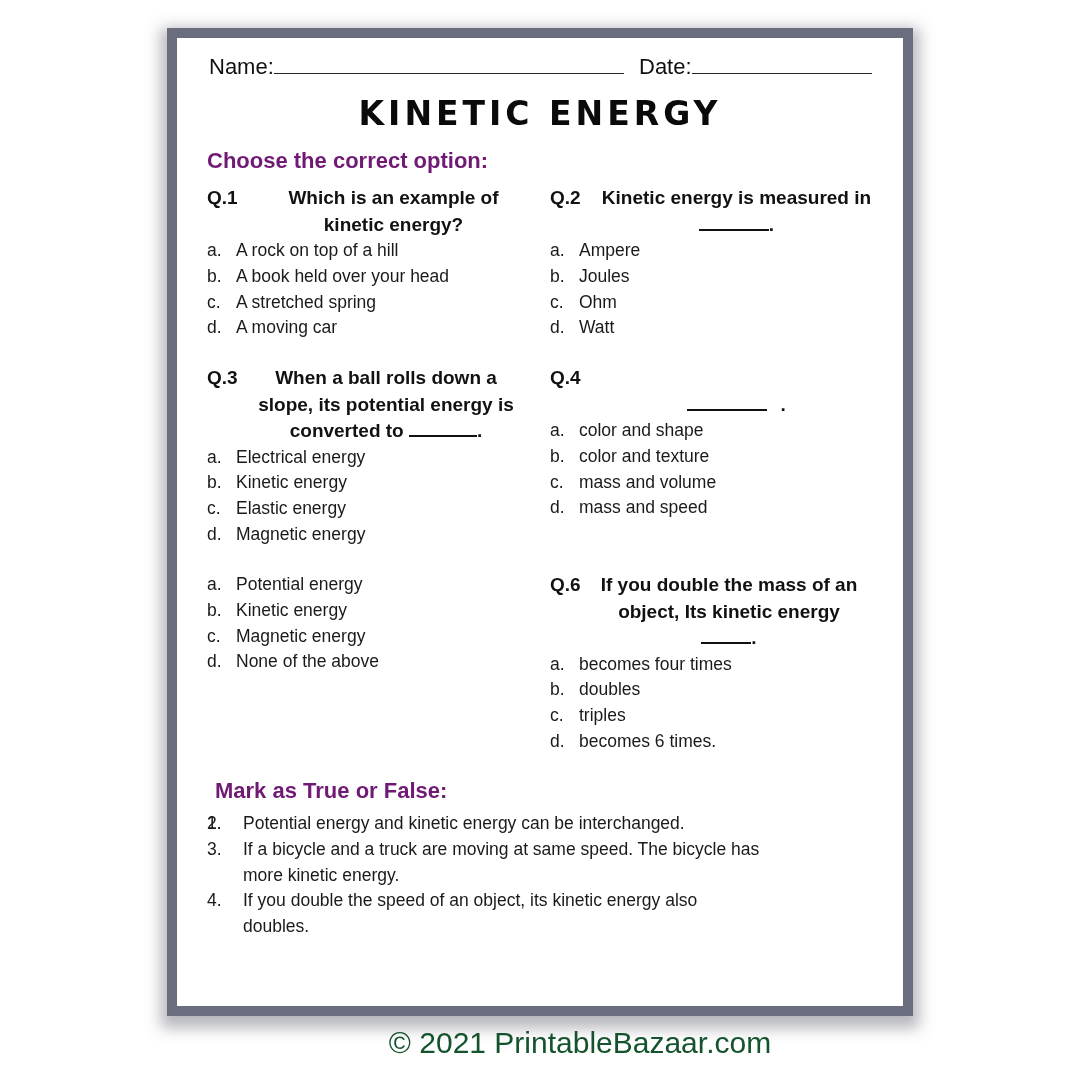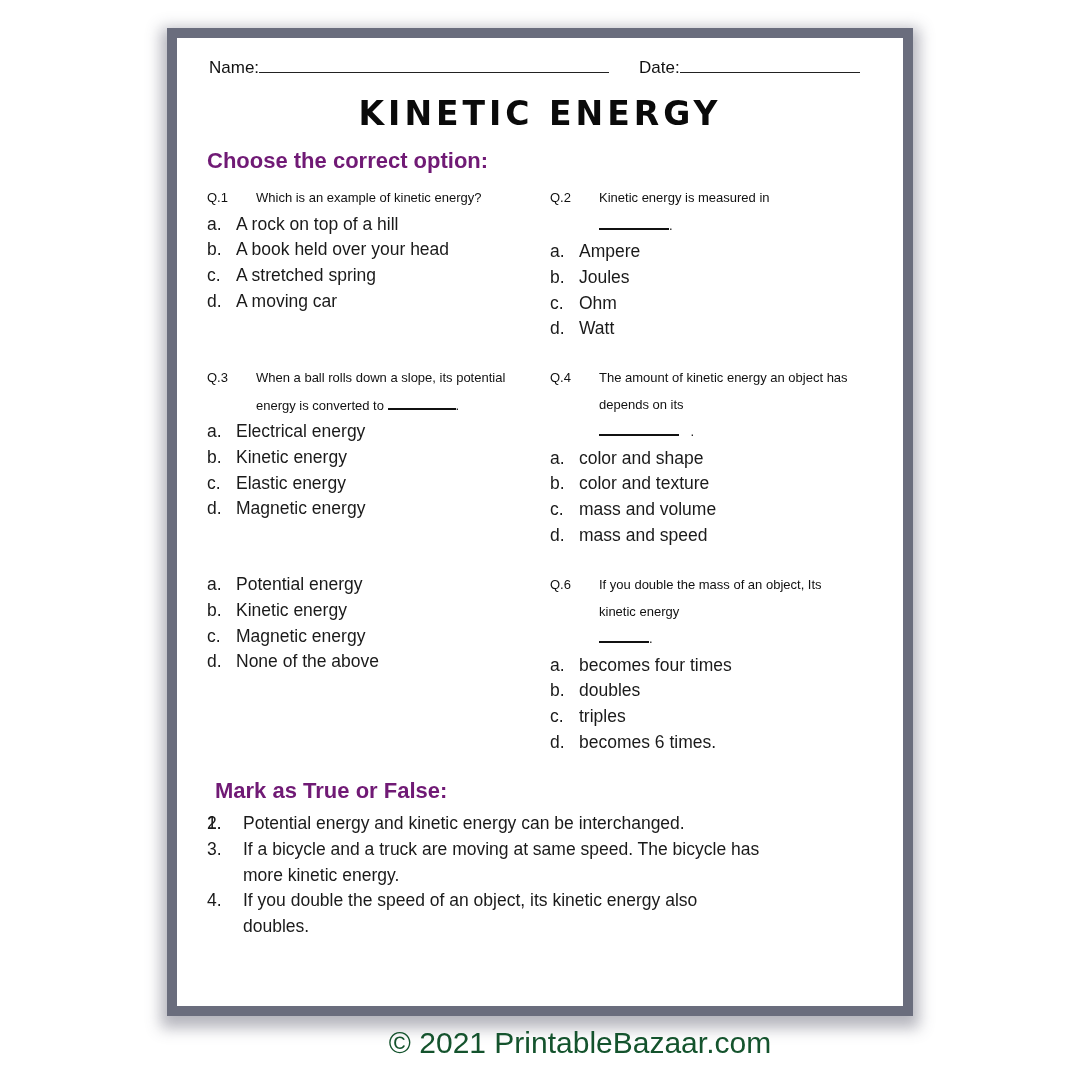"Name:" .hdr-label { font-size: 17px -> 22px }
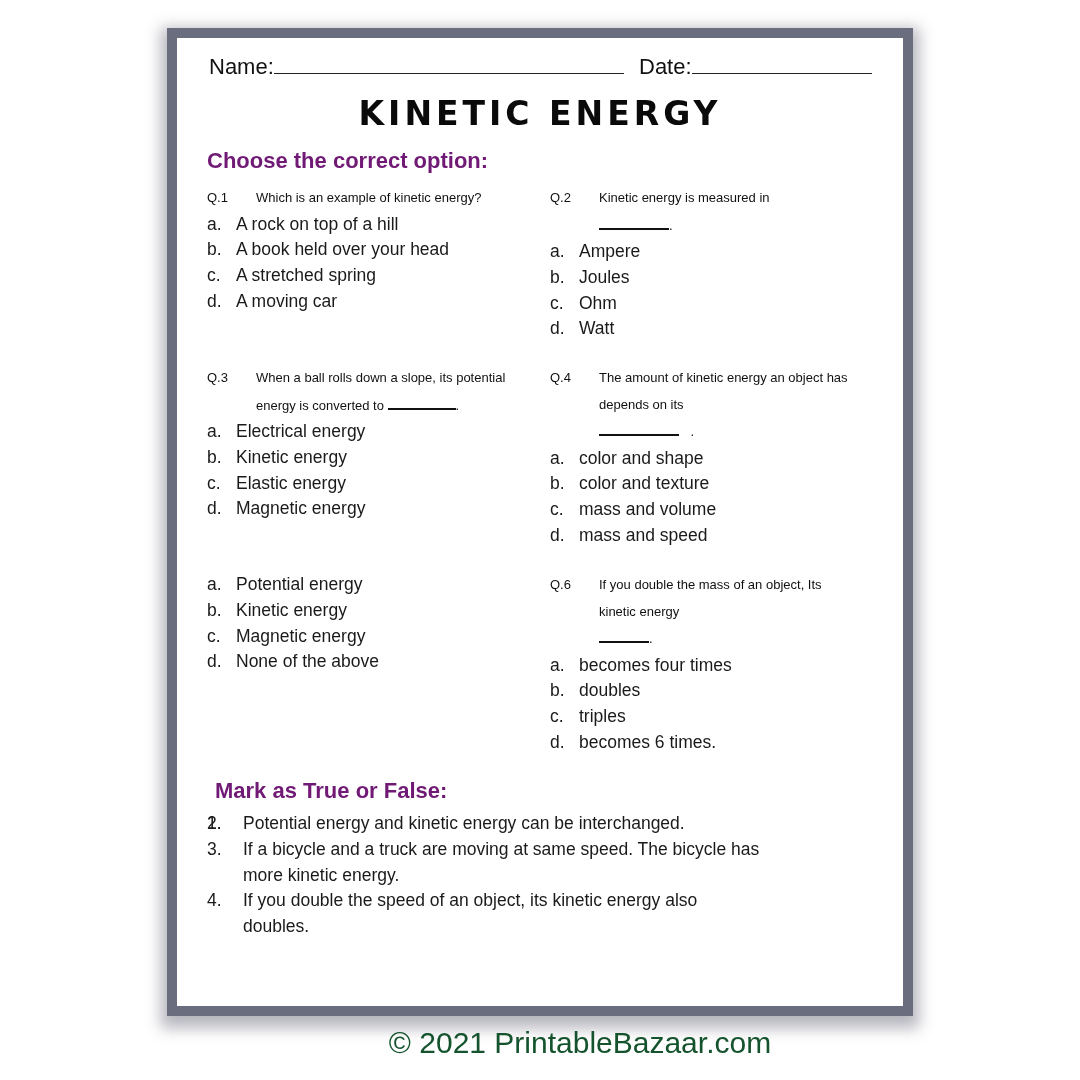"Q.1" .q-head { font-size: 13px -> 19px; font-weight: normal -> bold; text-align: none -> center }
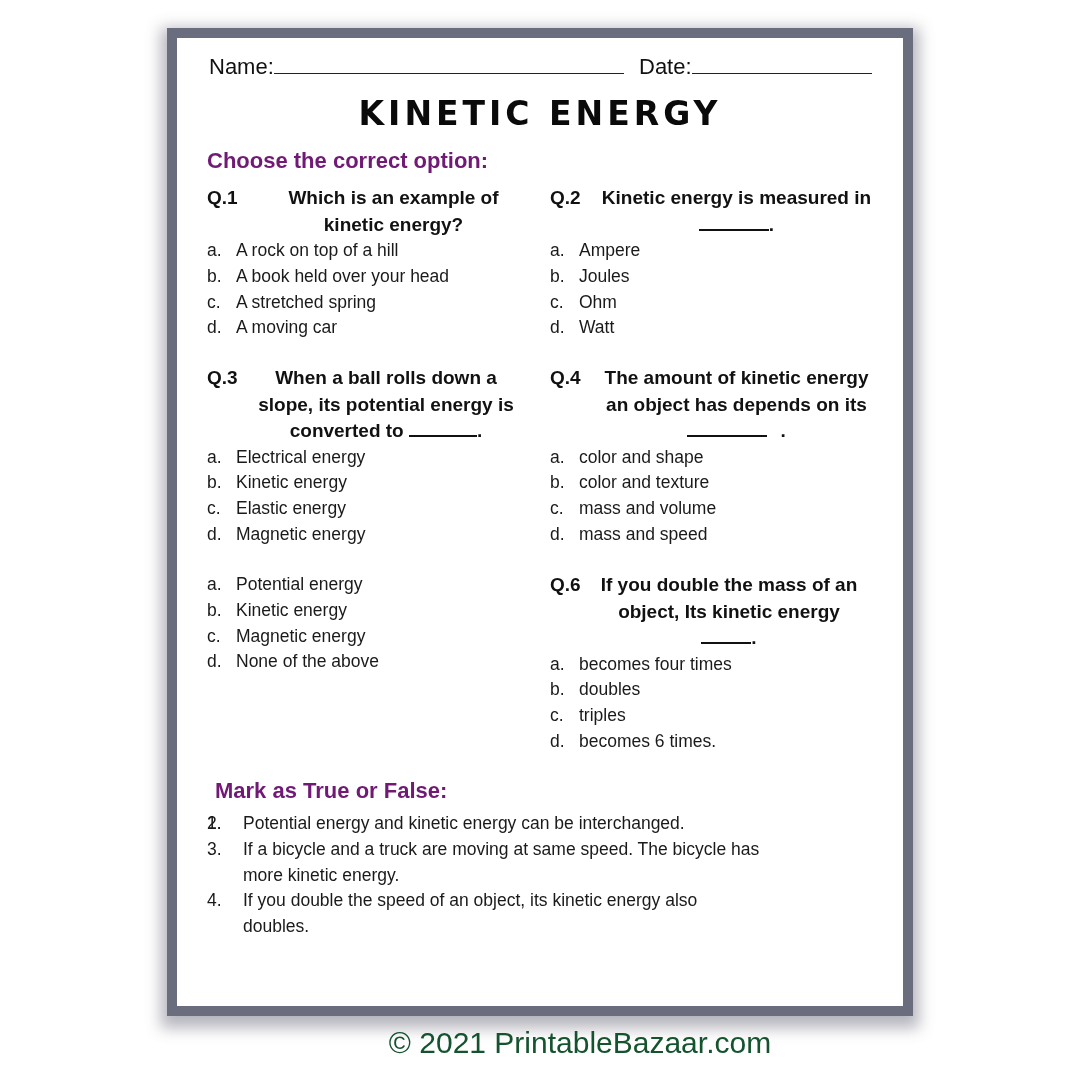"The amount of kinetic energy" span { html: <span>The amount of kinetic energy an object has depends on its</span> -> none }
